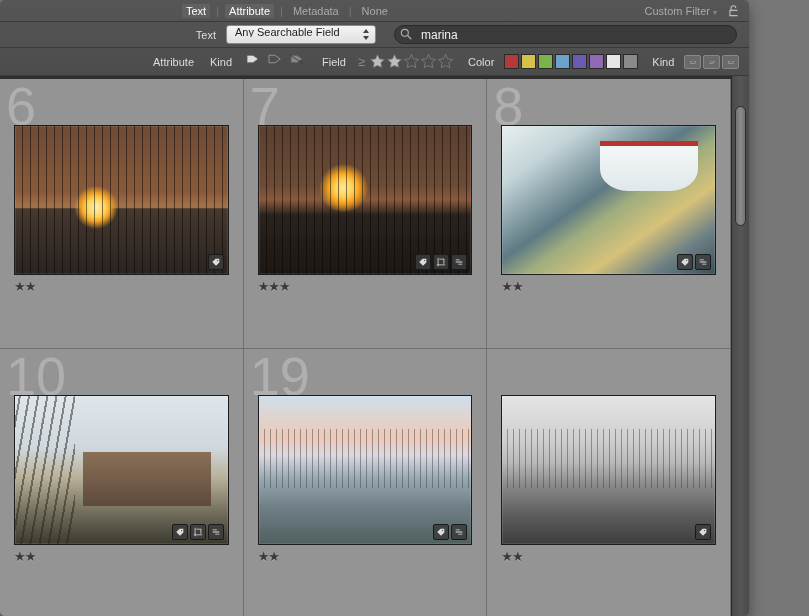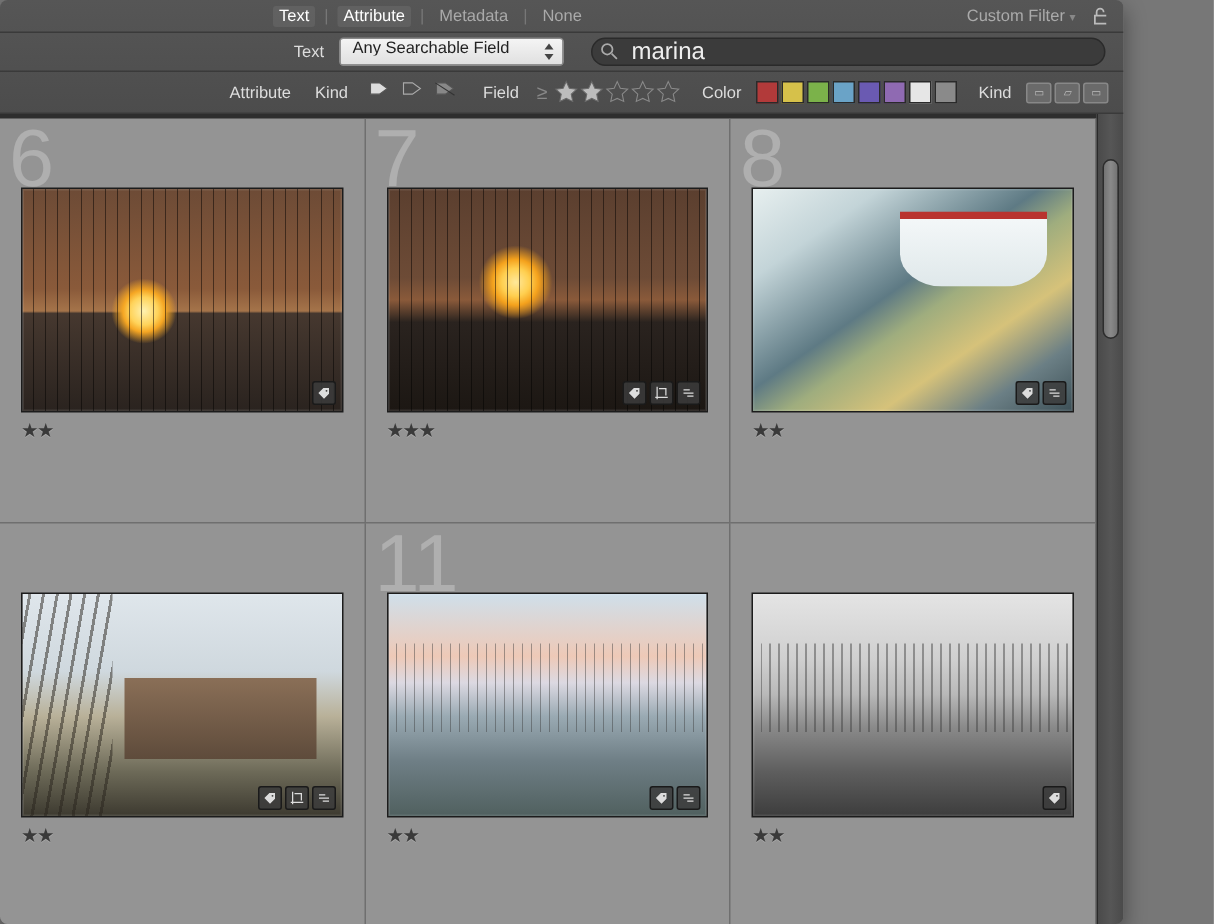"marina" .search { font-size: 16px -> 12px }
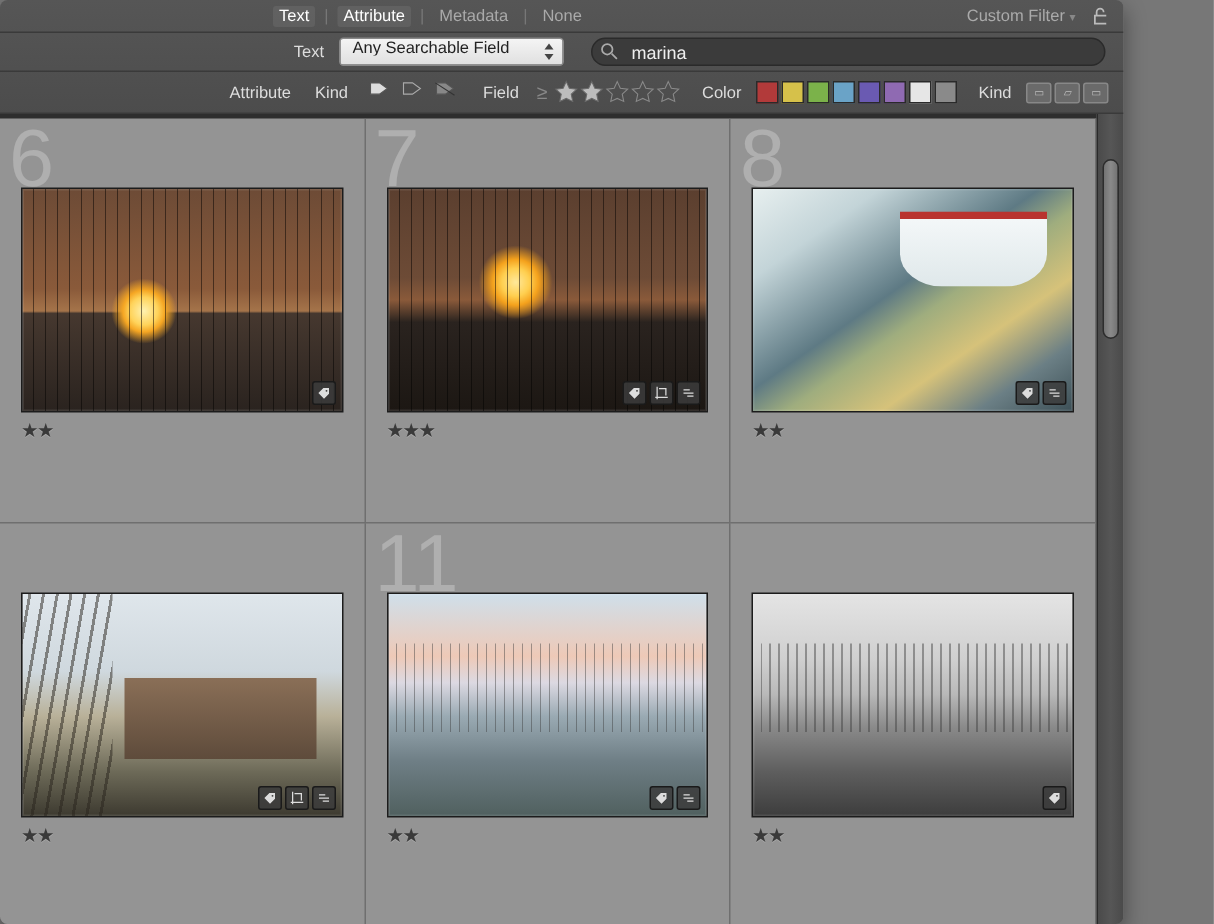"10" div.cellnum { html: none -> <div>10</div> }
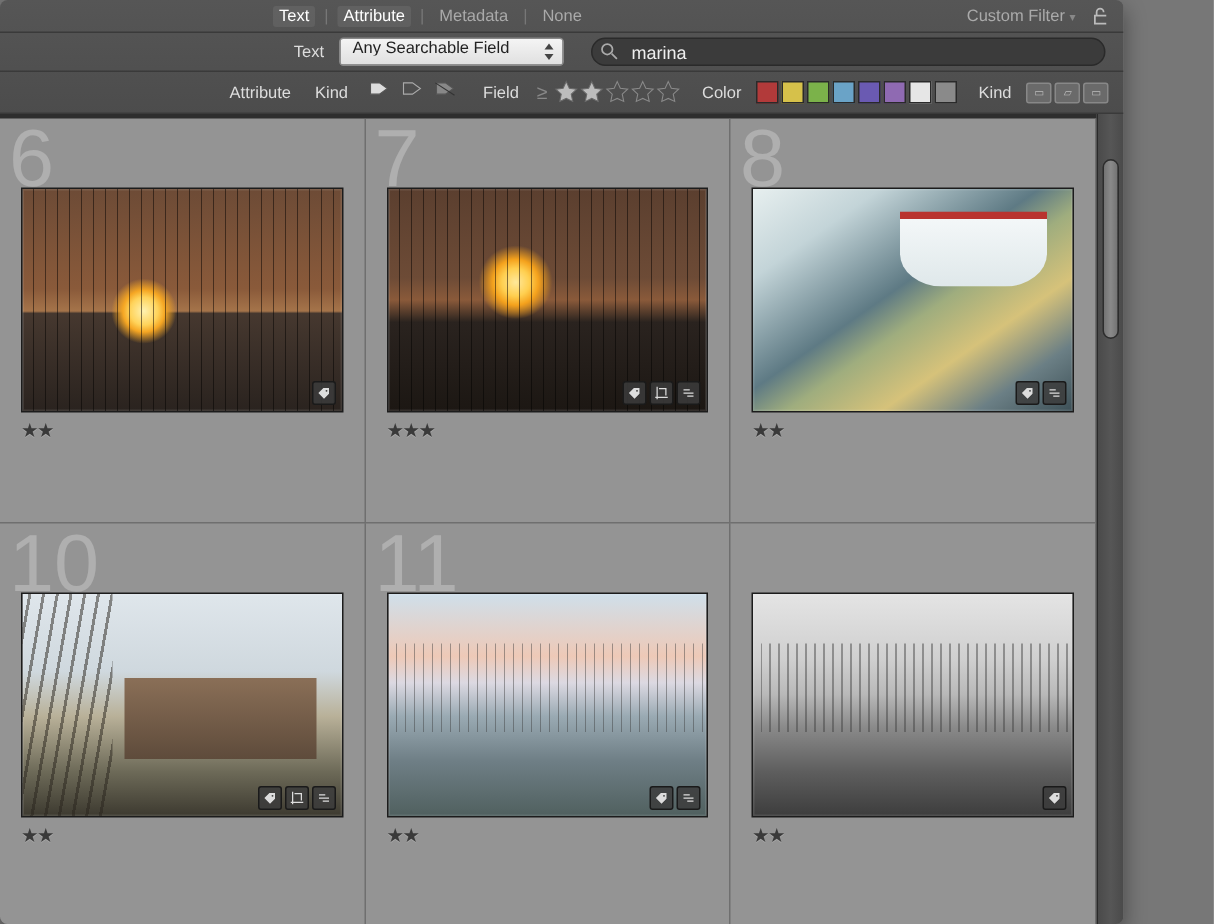"11" div.cellnum { text: 11 -> 19 }
